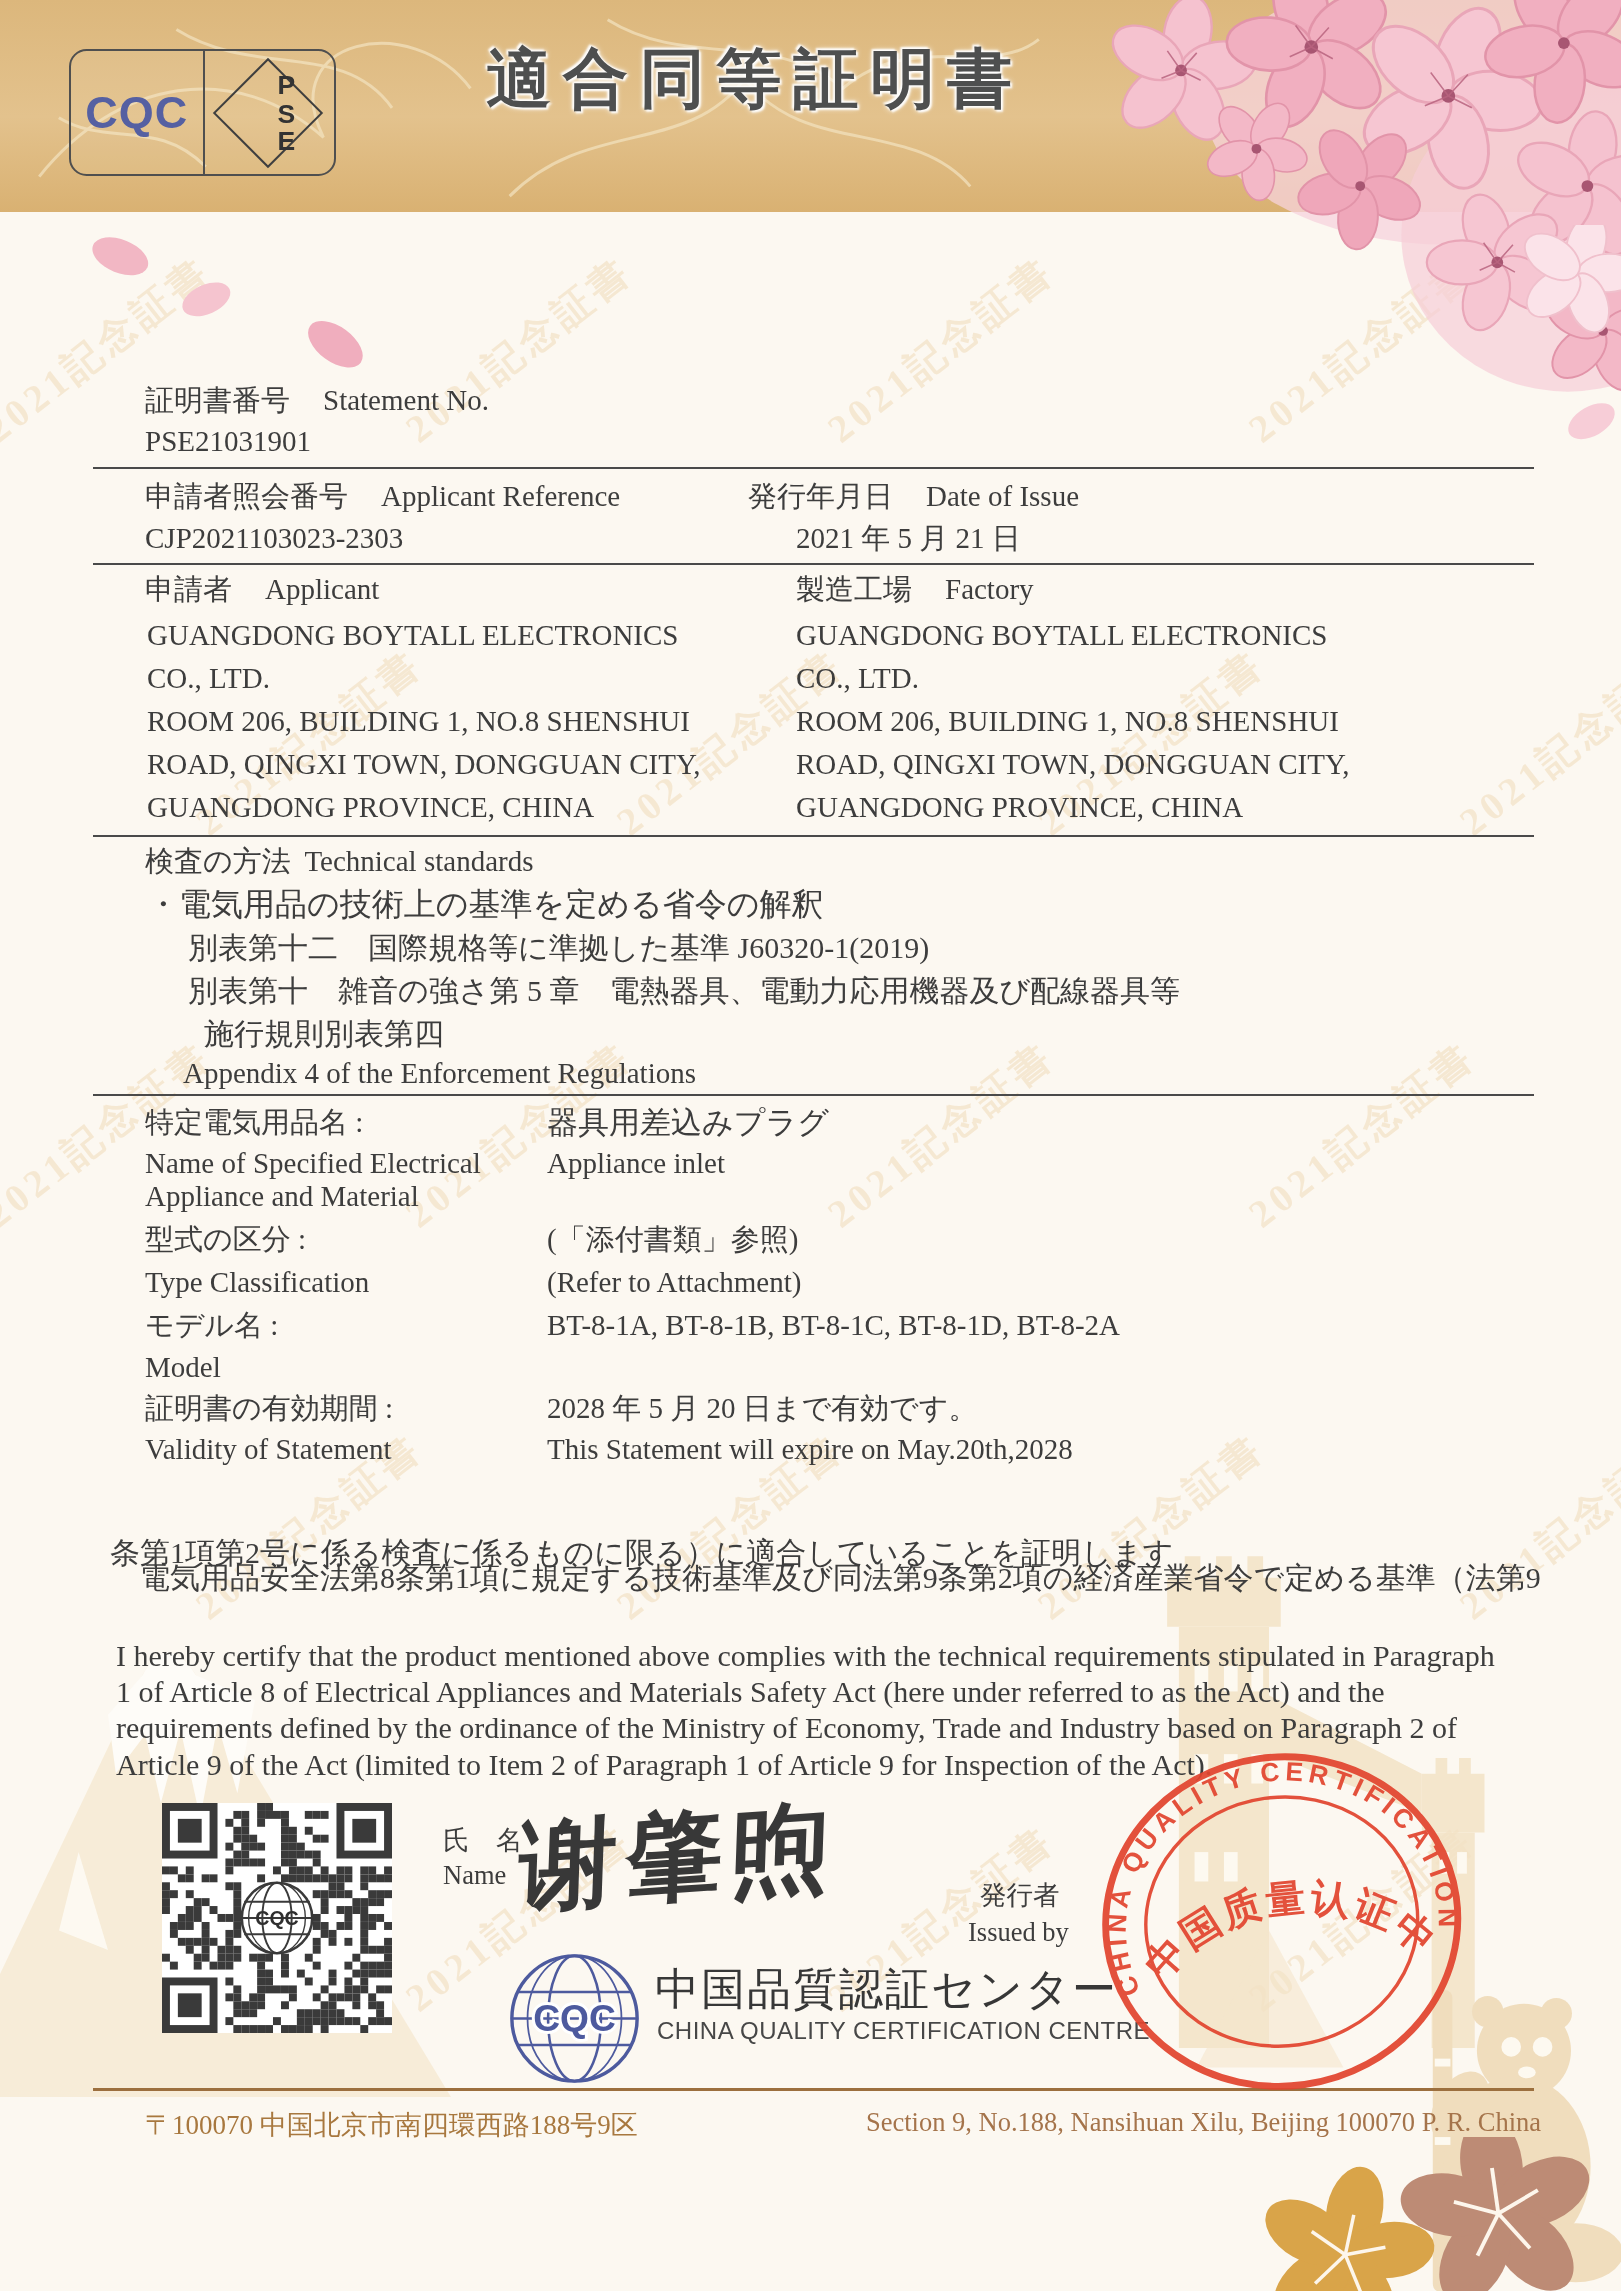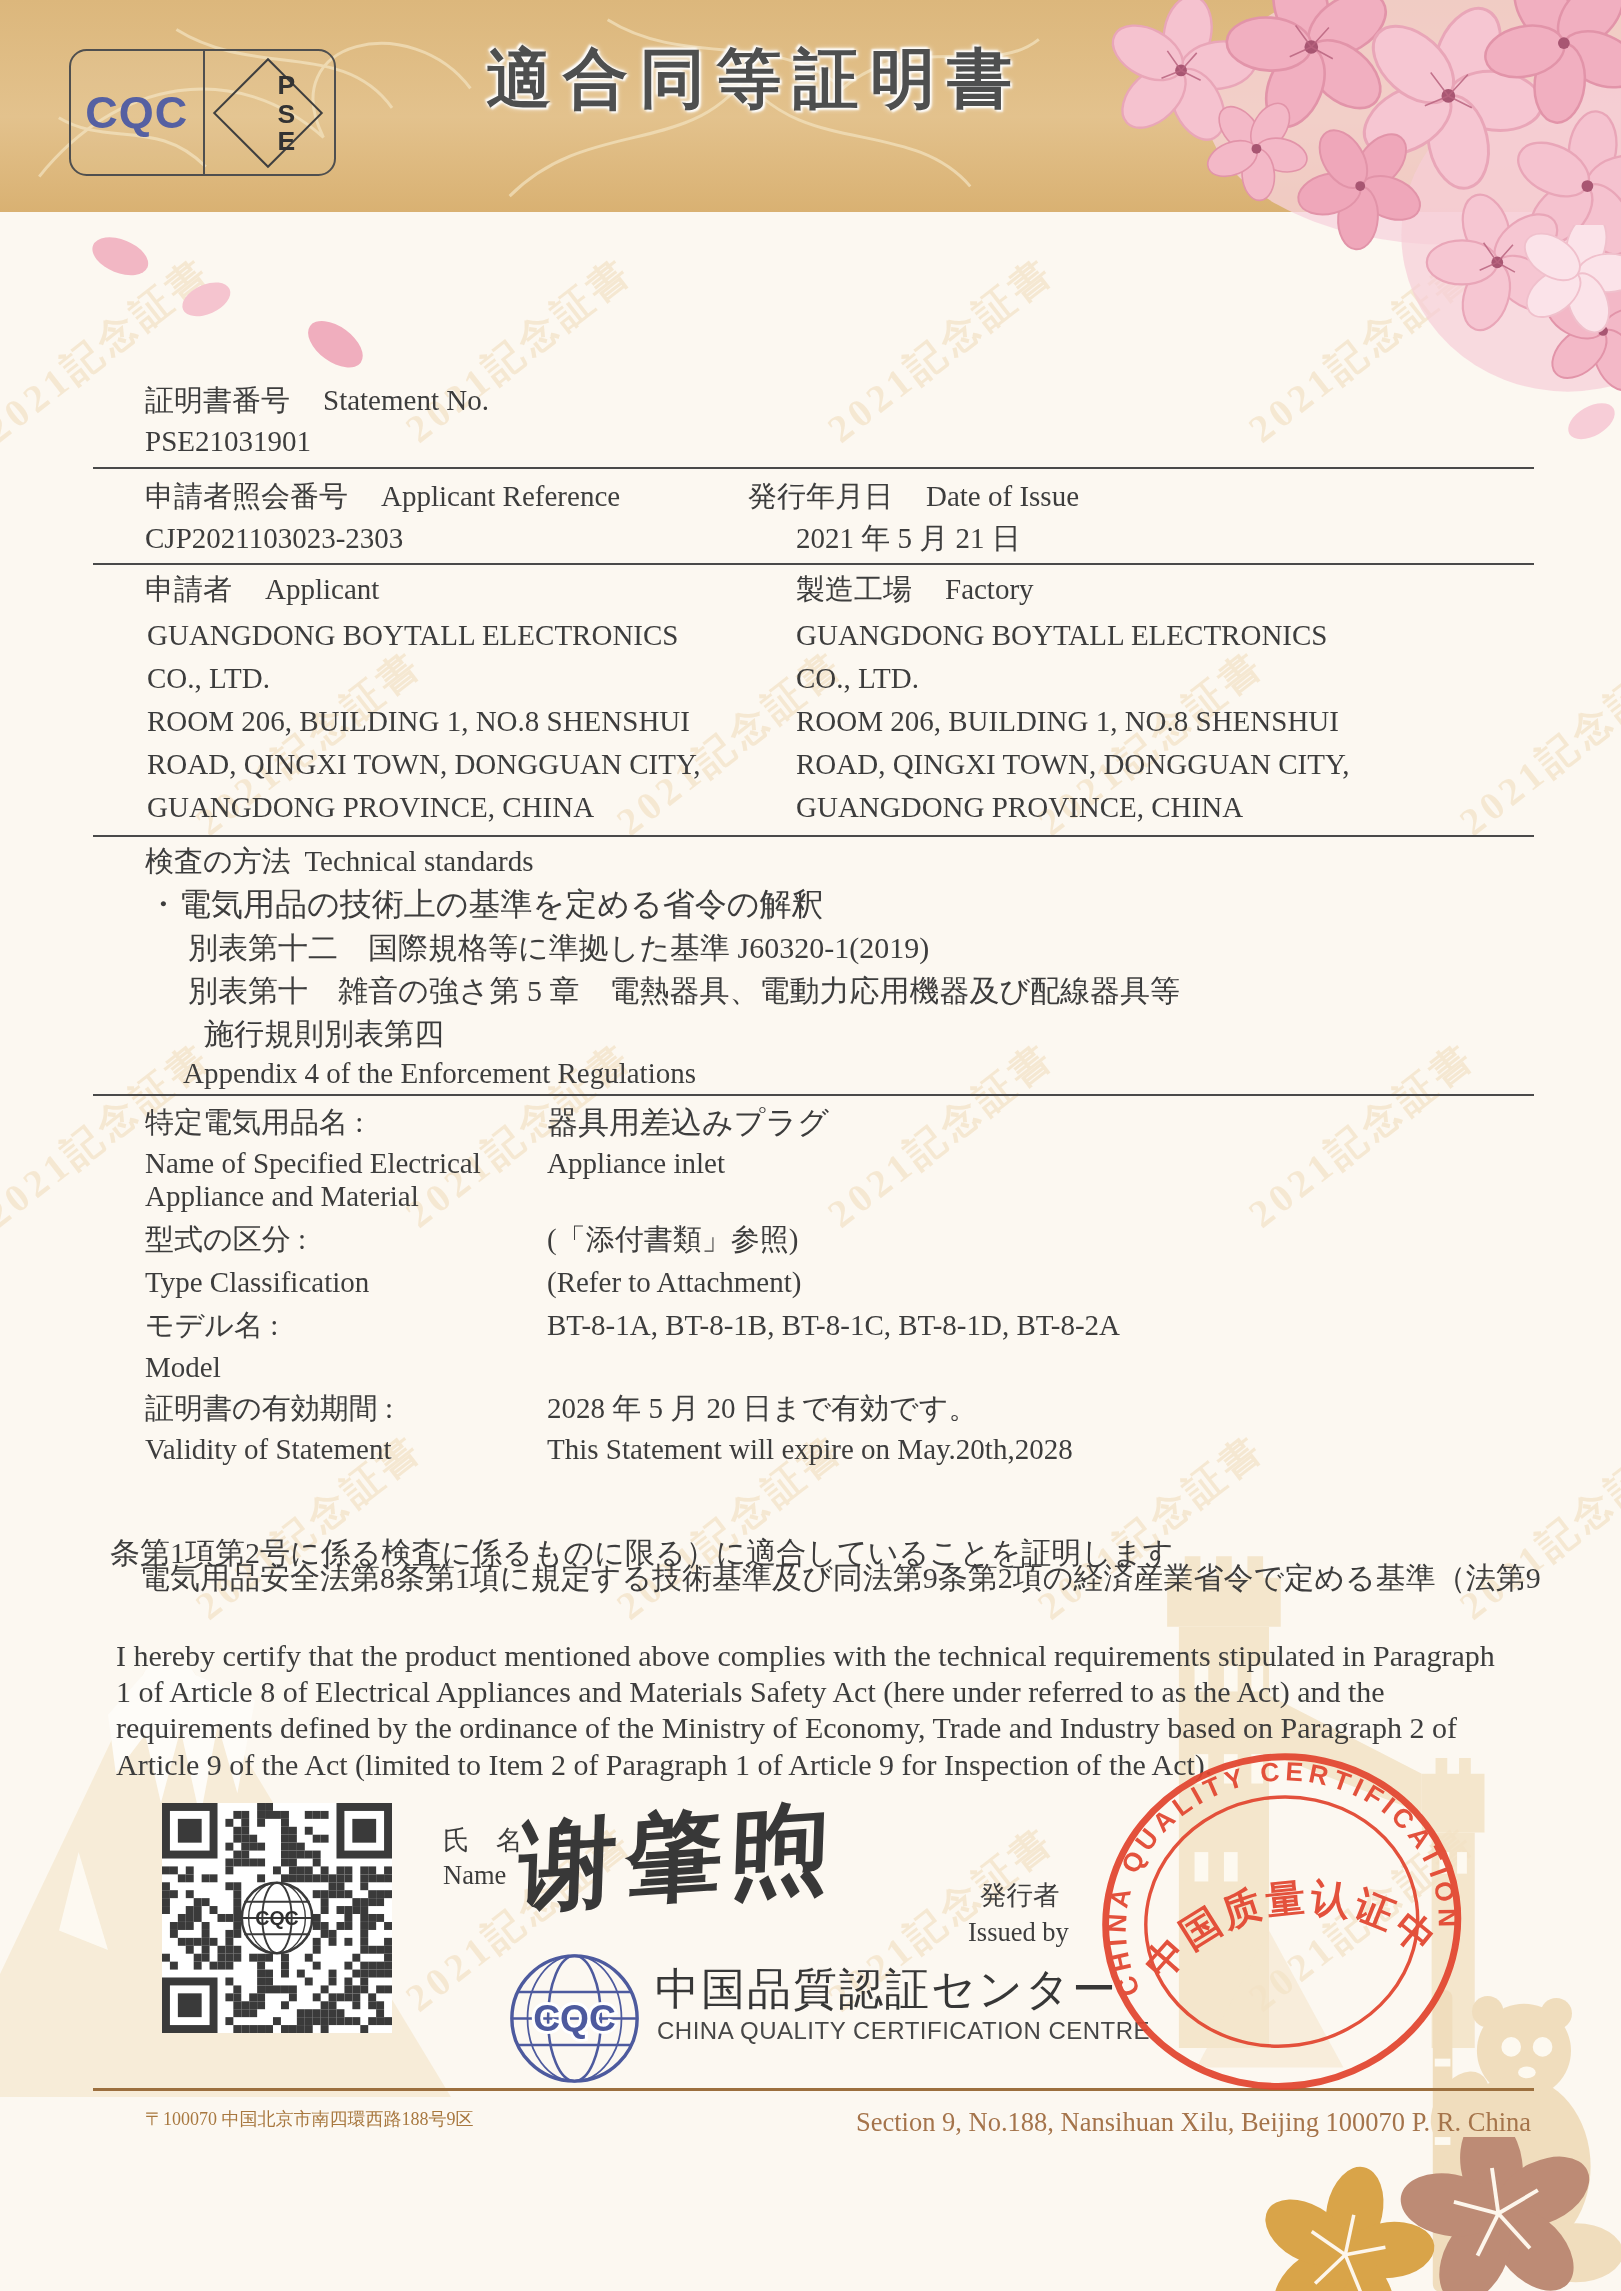"〒100070 中国北京市南四環西路188号9区" .f-left { font-size: 18px -> 27px }
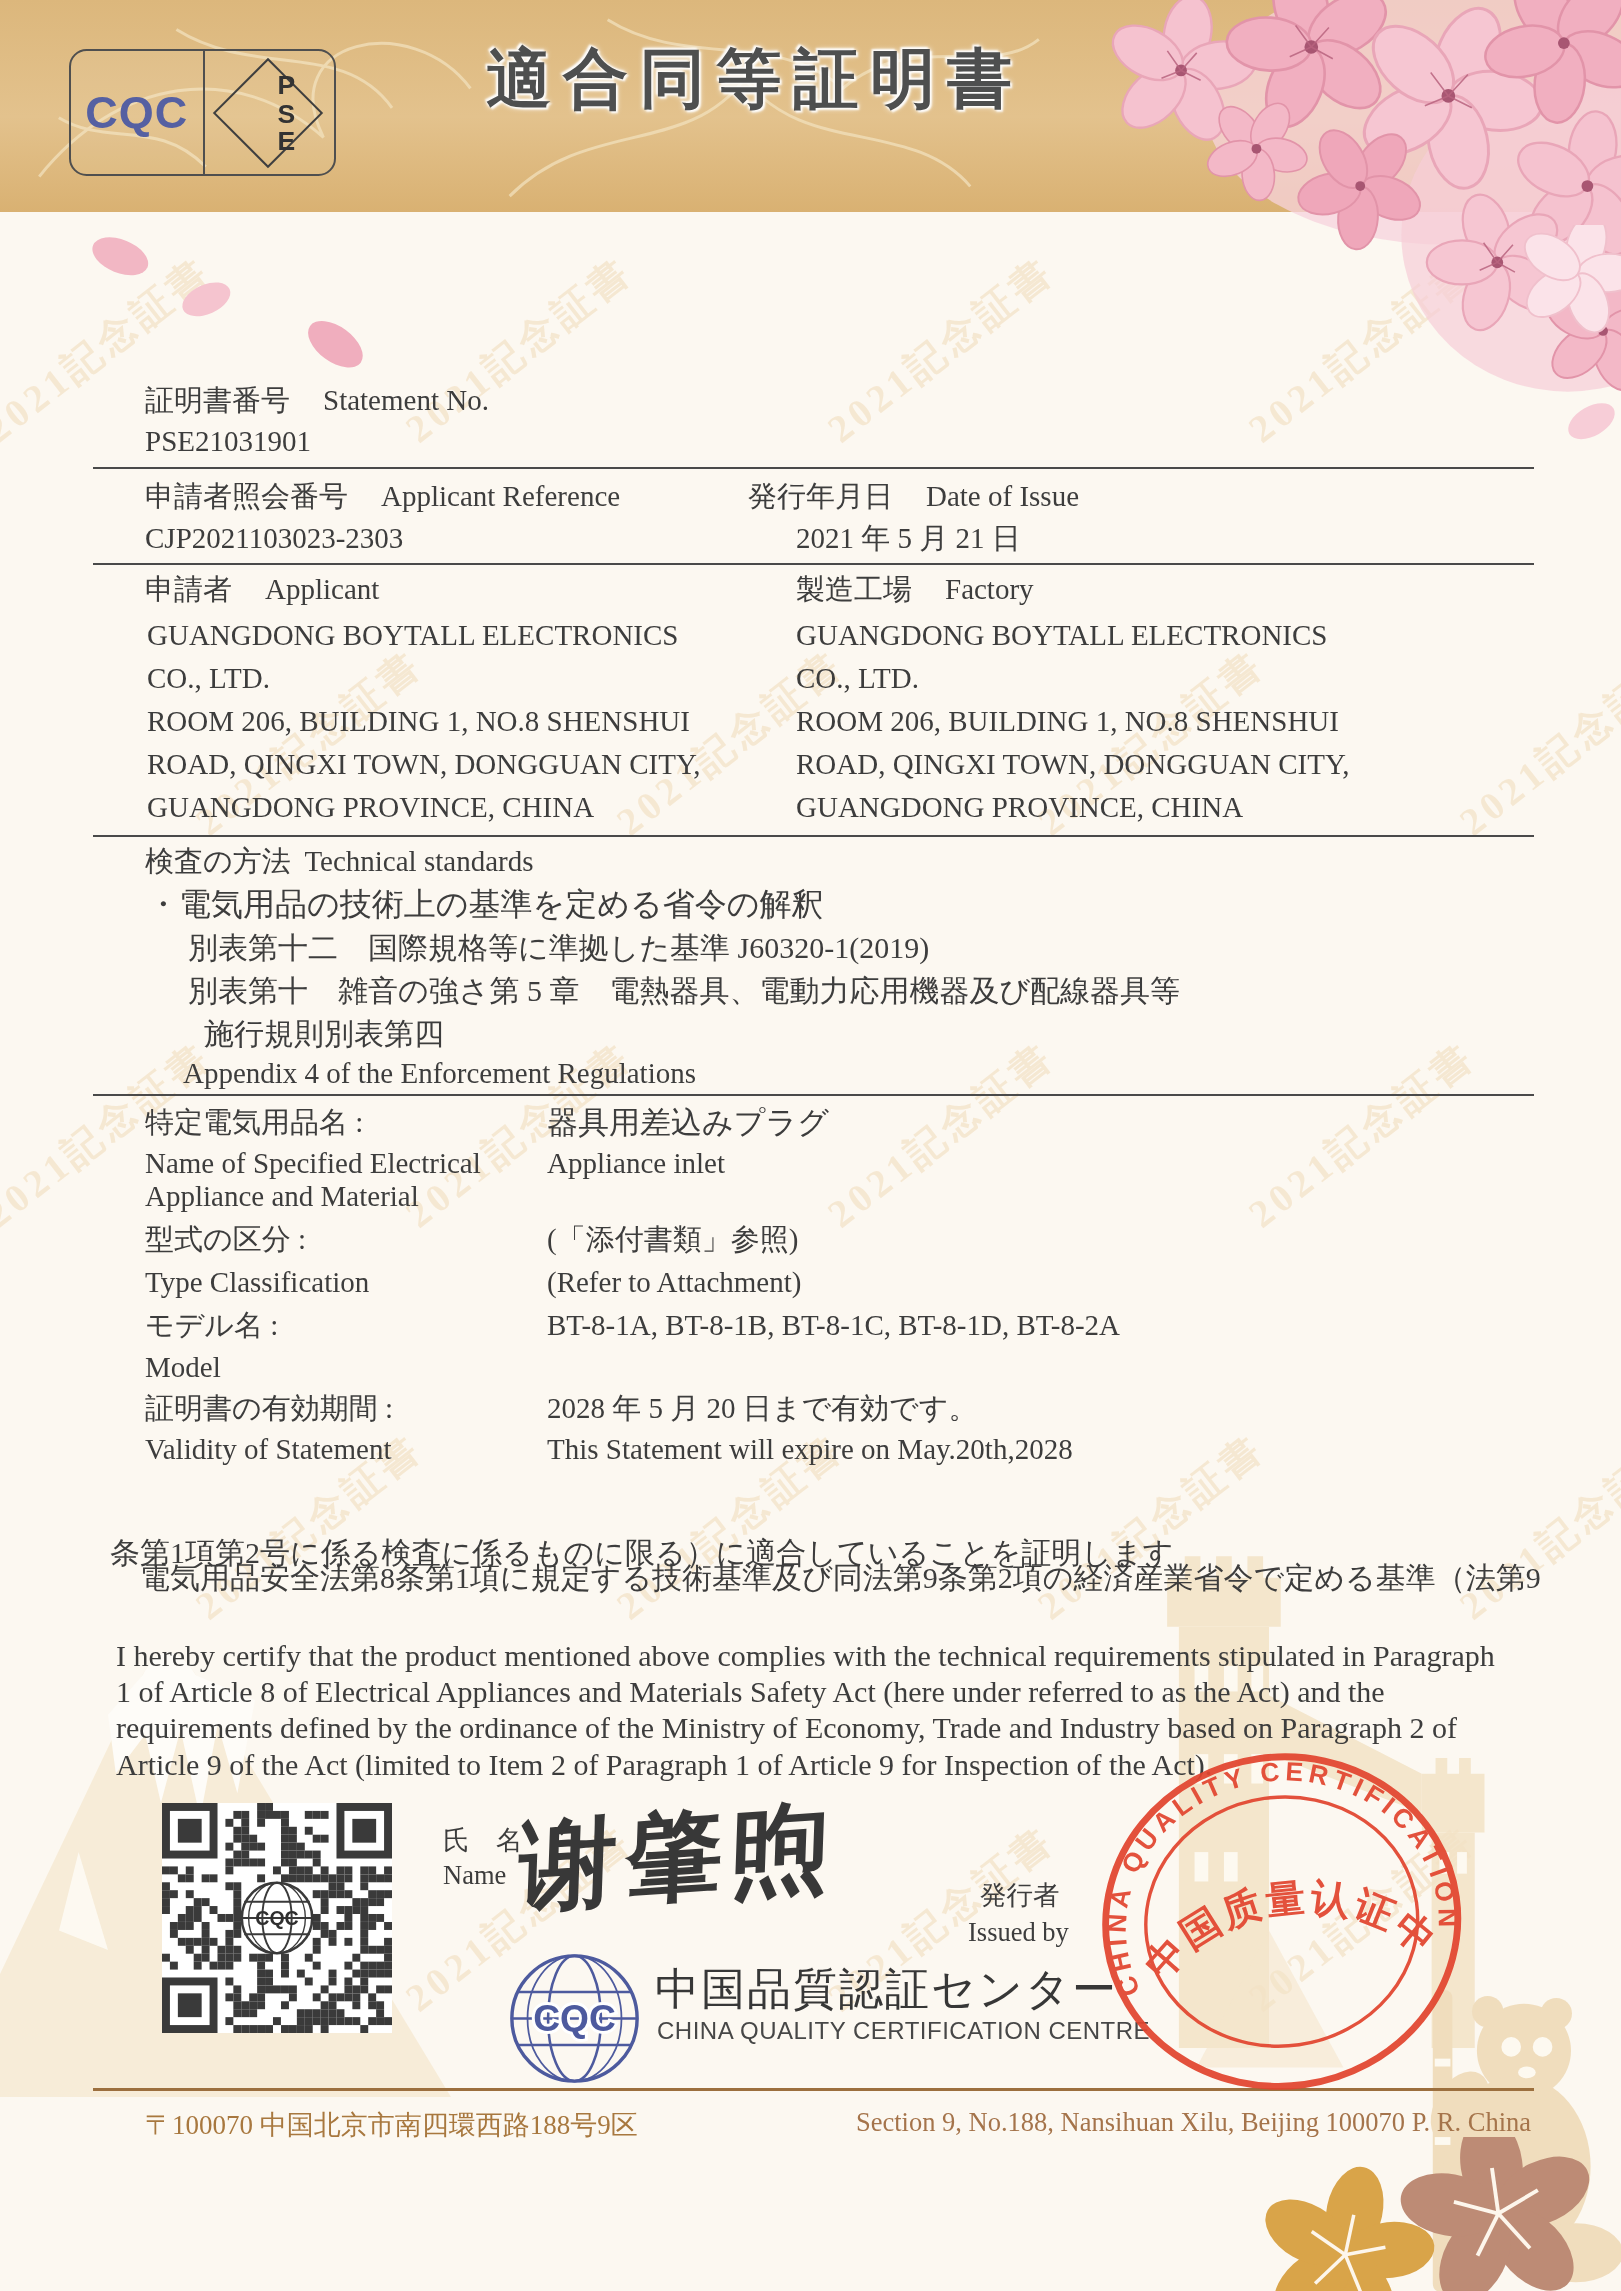"Section 9, No.188, Nansihuan Xilu," .f-right { right: 90px -> 80px }
